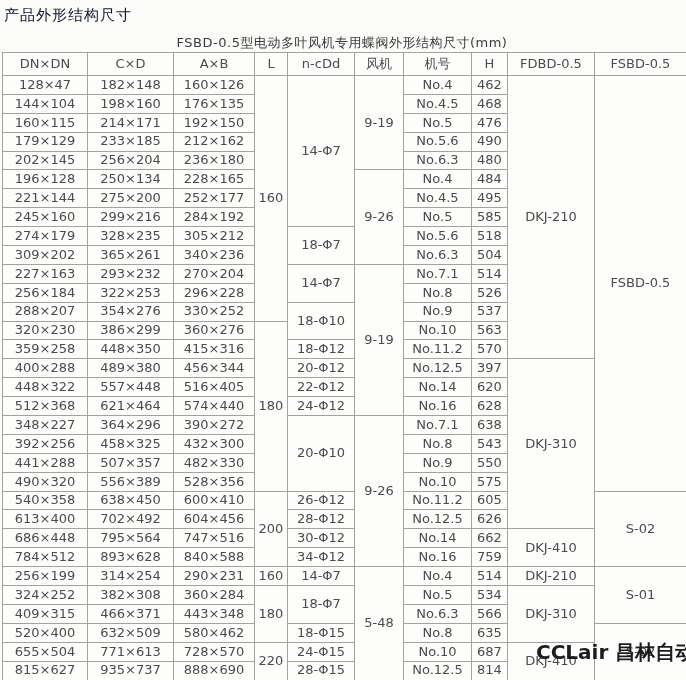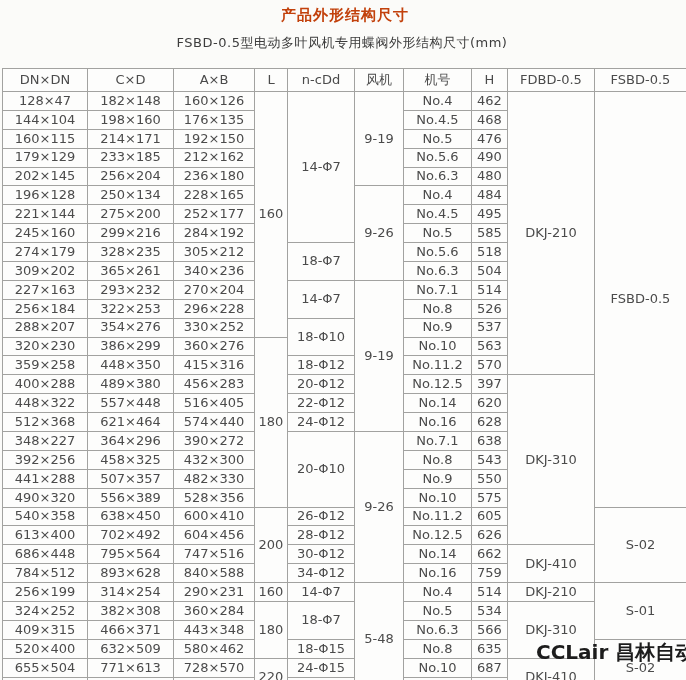"产品外形结构尺寸" .page-title { color: #c2410c -> #0f172a; font-weight: 700 -> 400; text-align: center -> none }
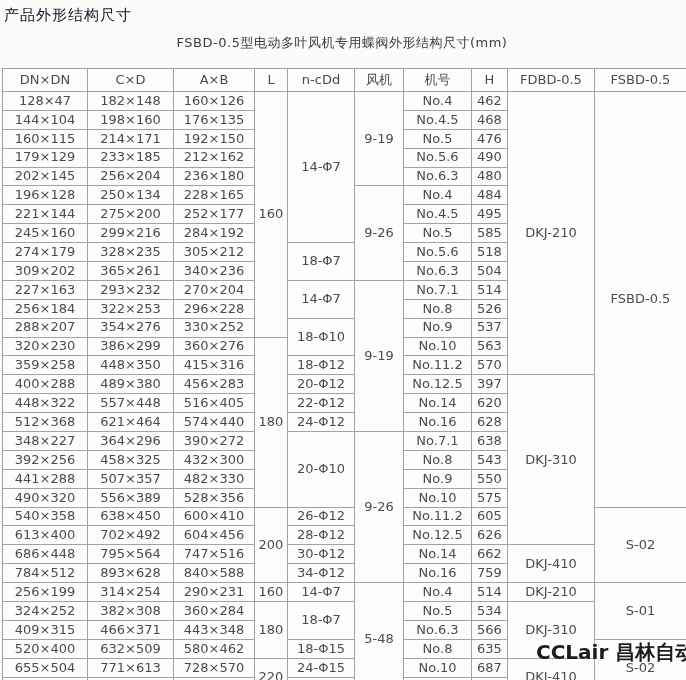"FSBD-0.5型电动多叶风机专用蝶阀外形结构尺寸(mm)" .caption { margin-bottom: 16px -> 0 }
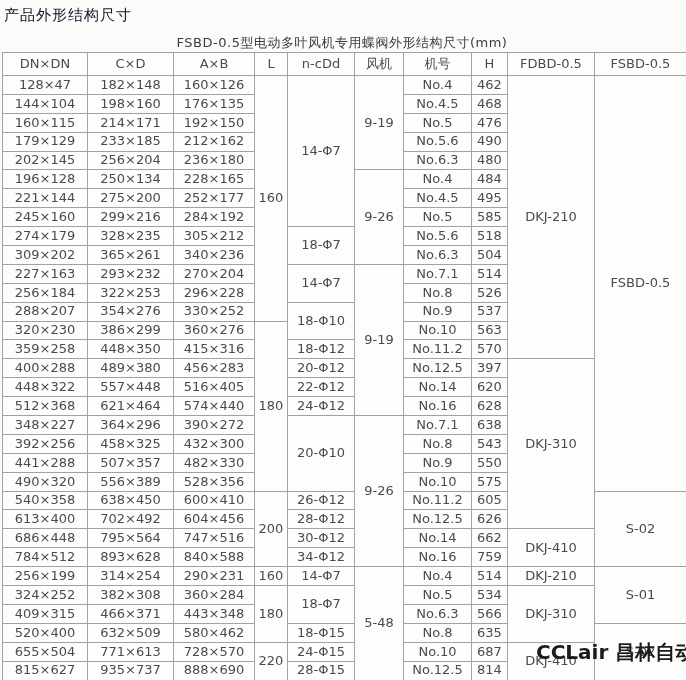"456×283" td { text: 283 -> 344 }
